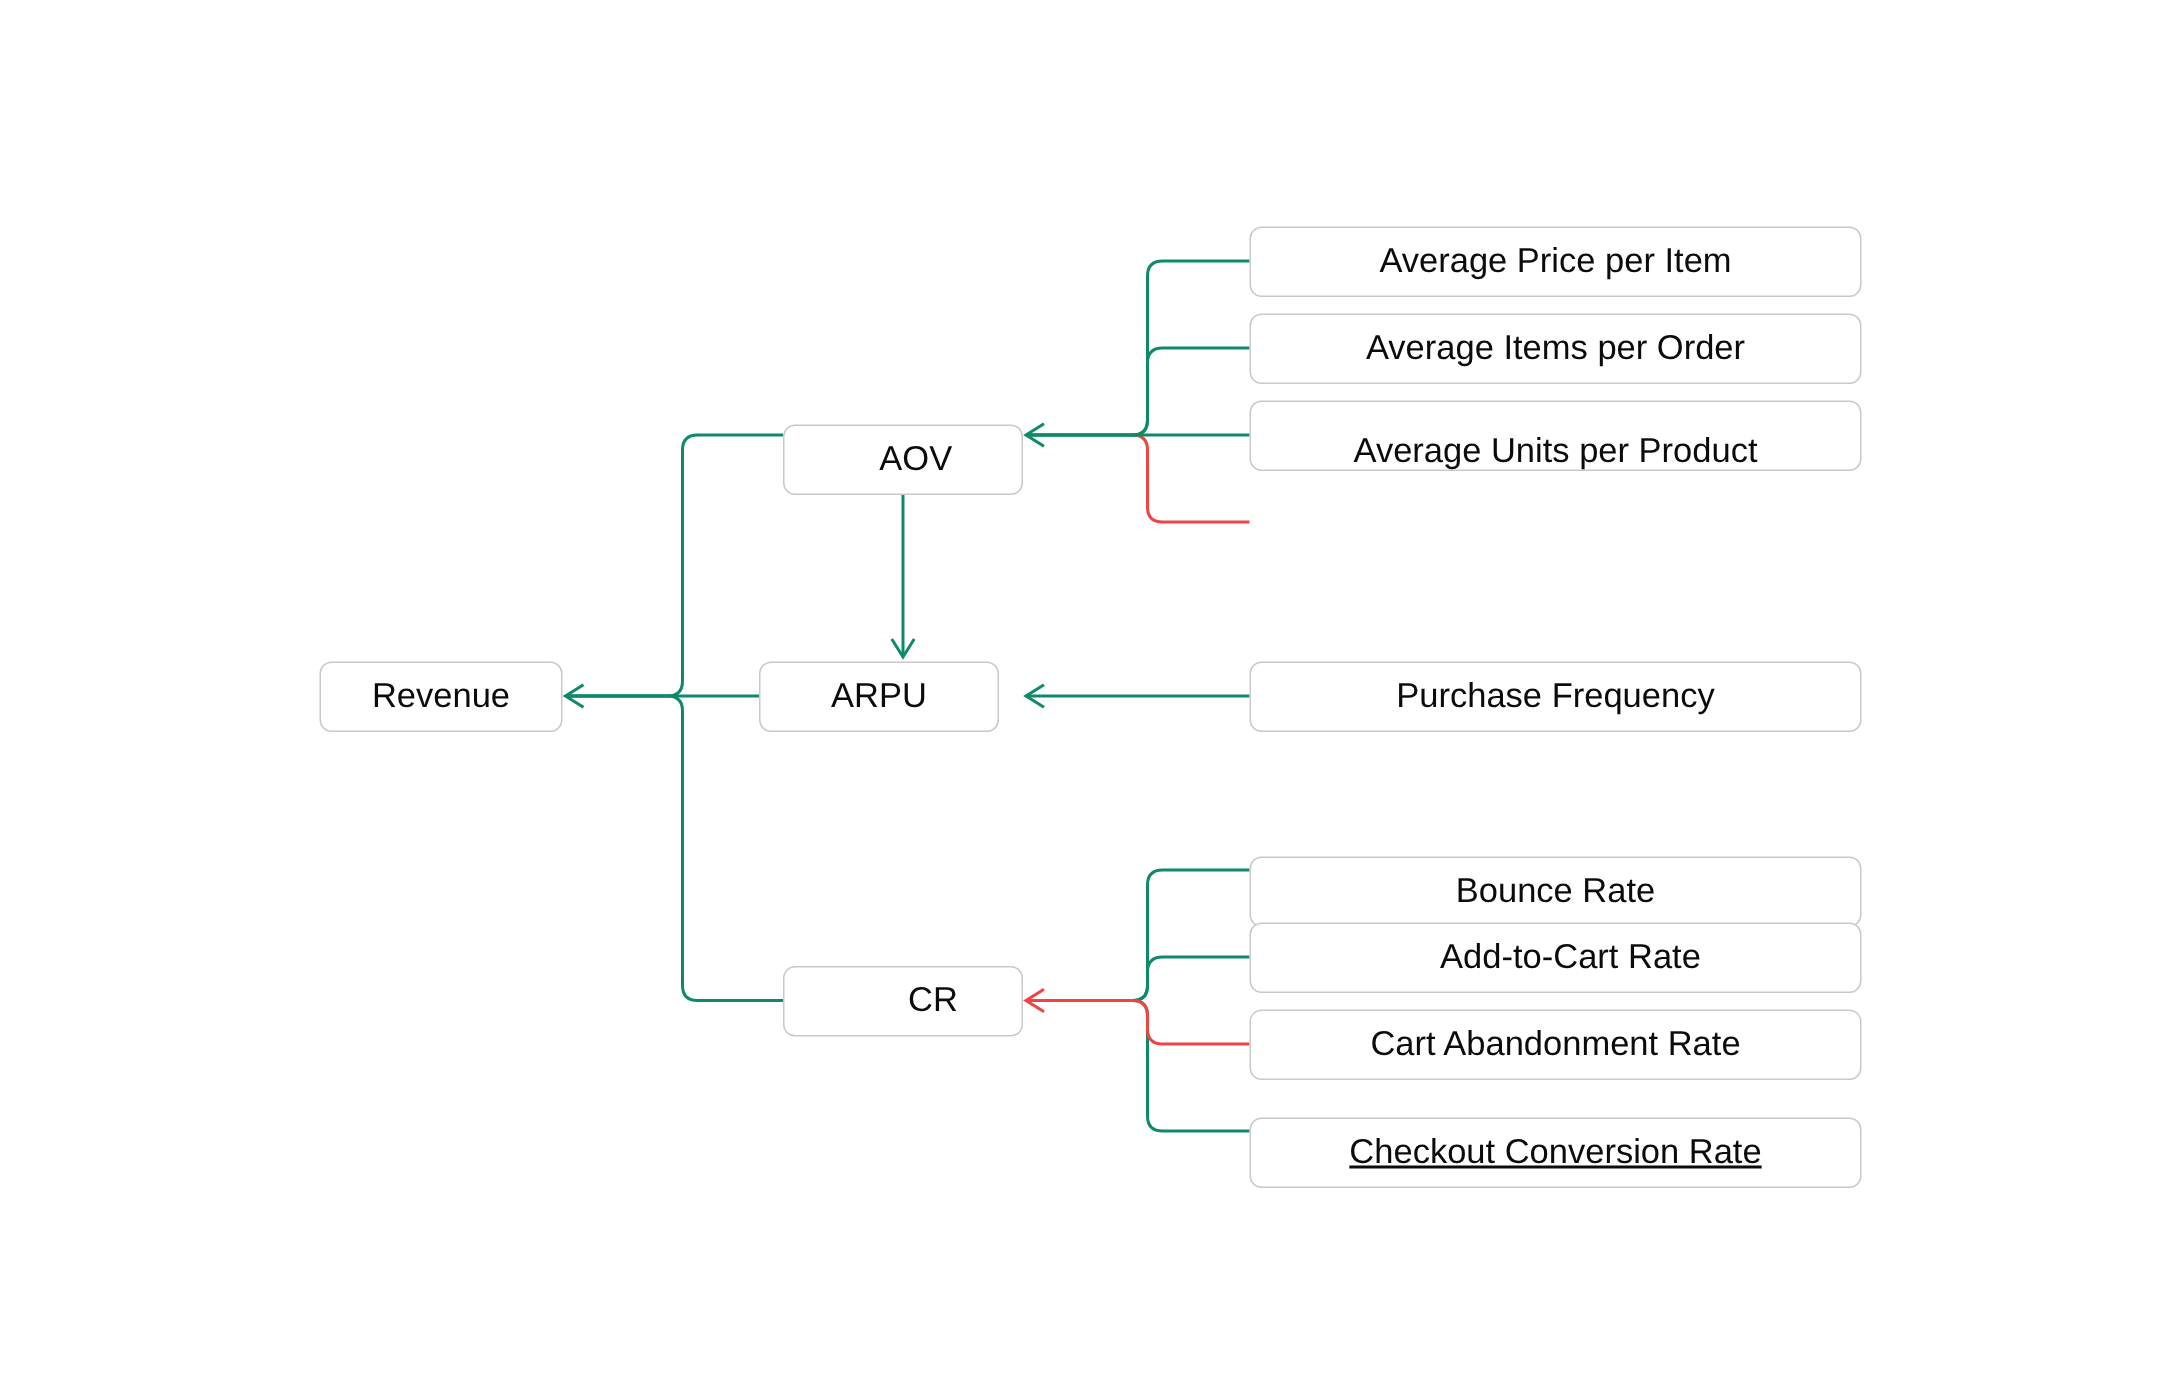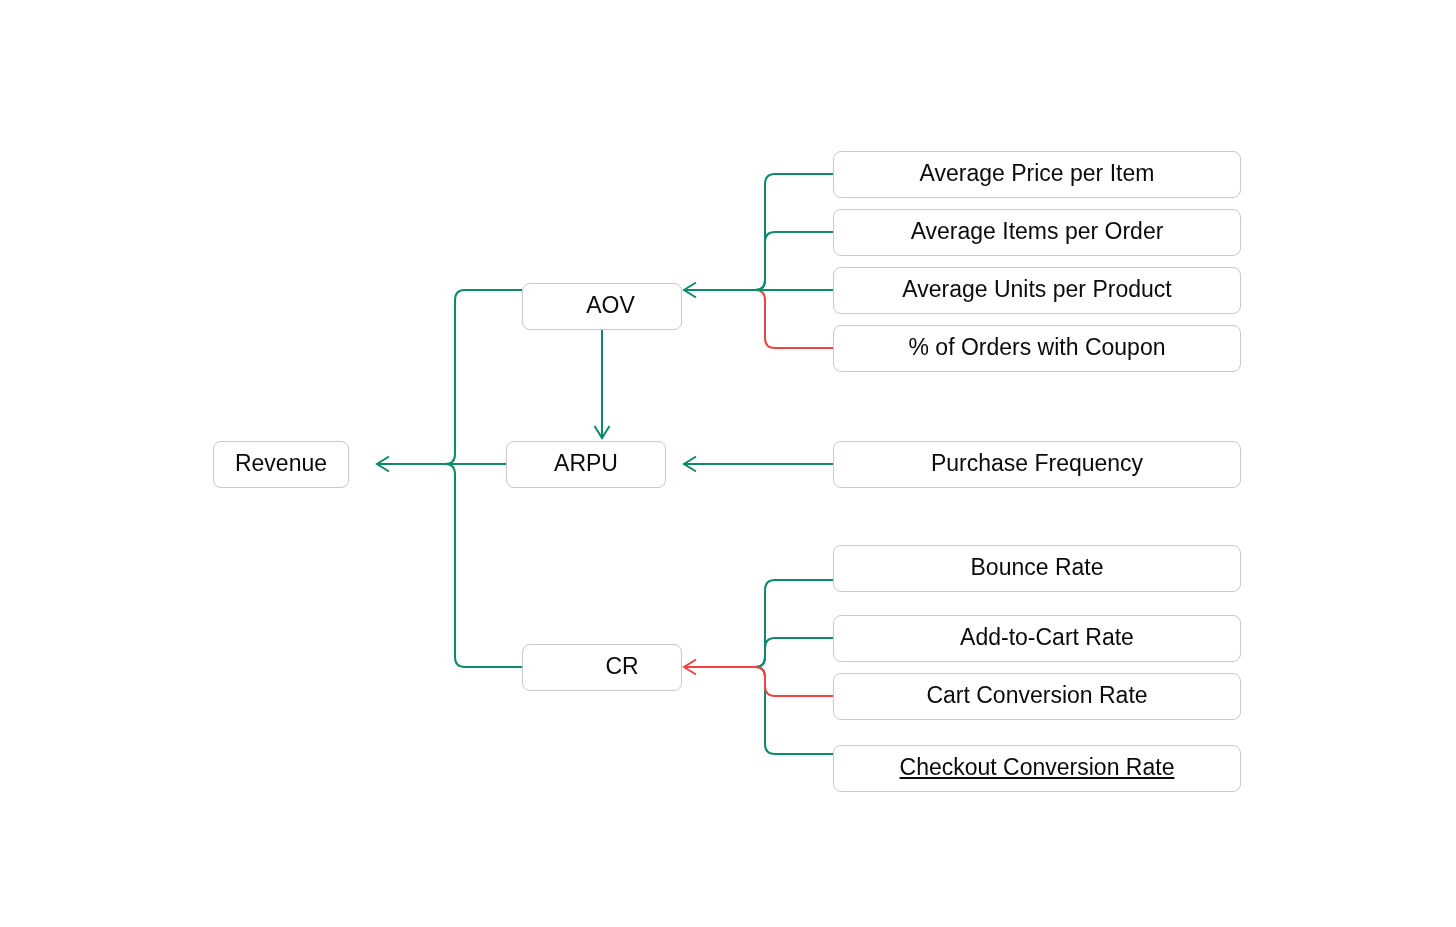"Average Units per Product" .n-avg-units { align-items: none -> flex-end }
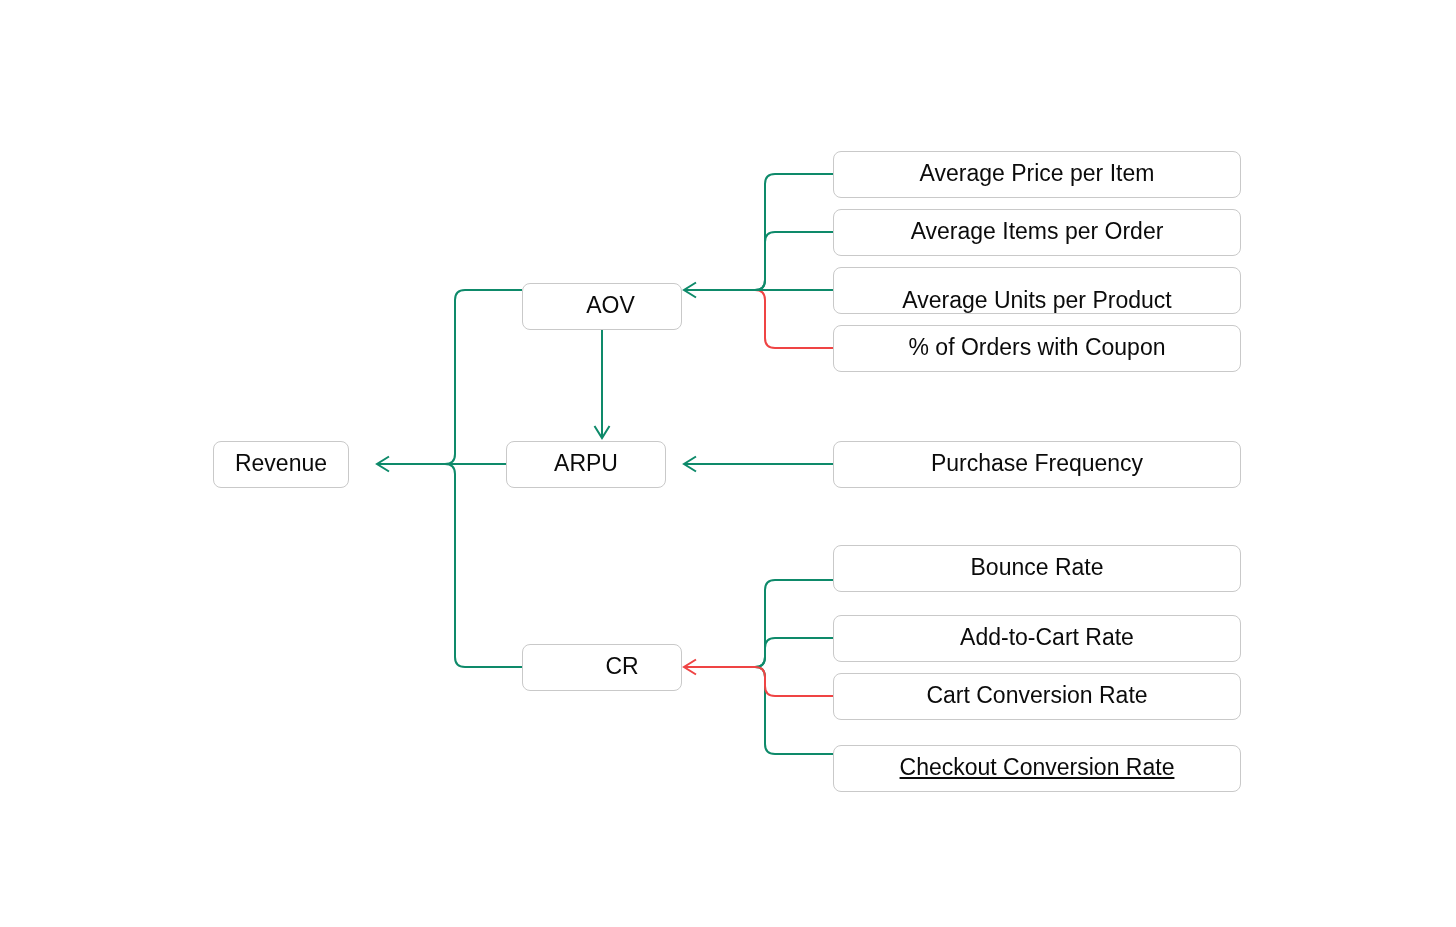"% of Orders with Coupon" div.node { html: <div> <span>% of Orders with Coupon</span> </div> -> none }
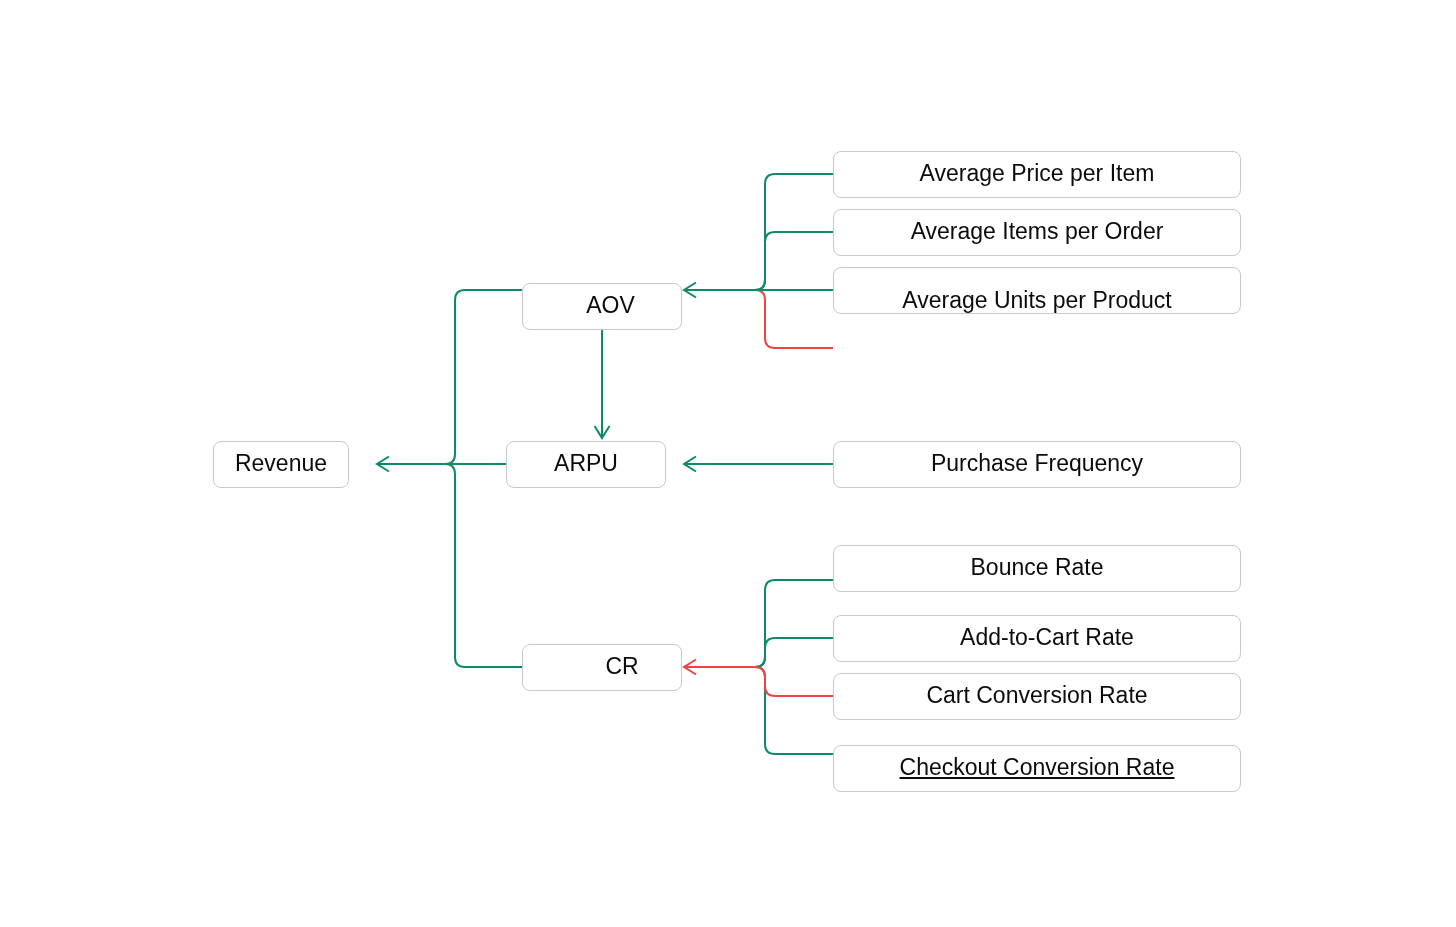"Revenue" .n-revenue { width: 136px -> 162px }
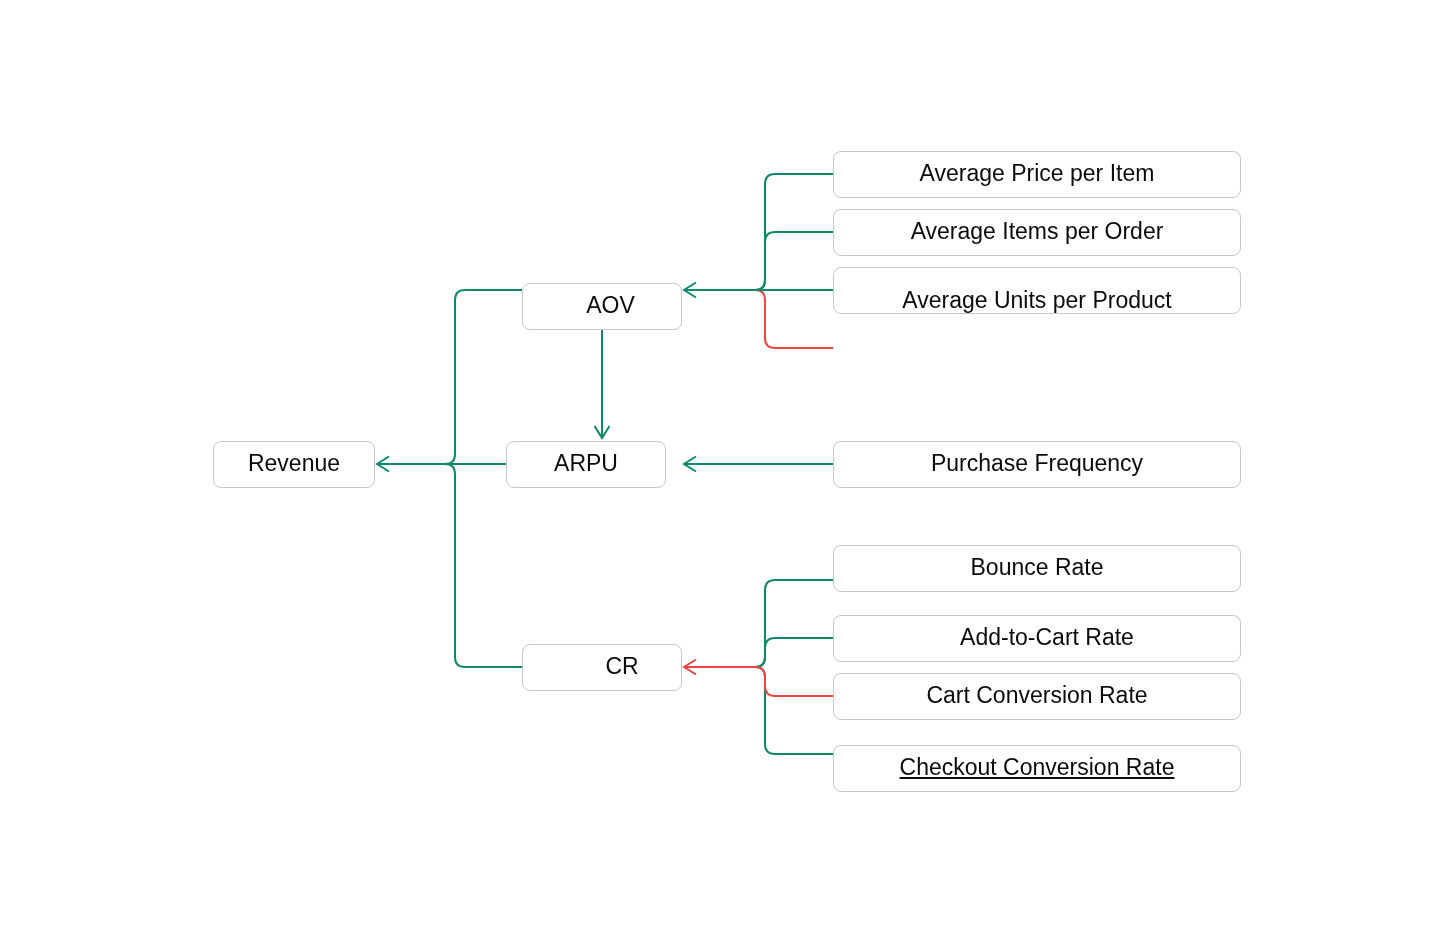"Bounce Rate" .n-bounce { top: 545px -> 571px }
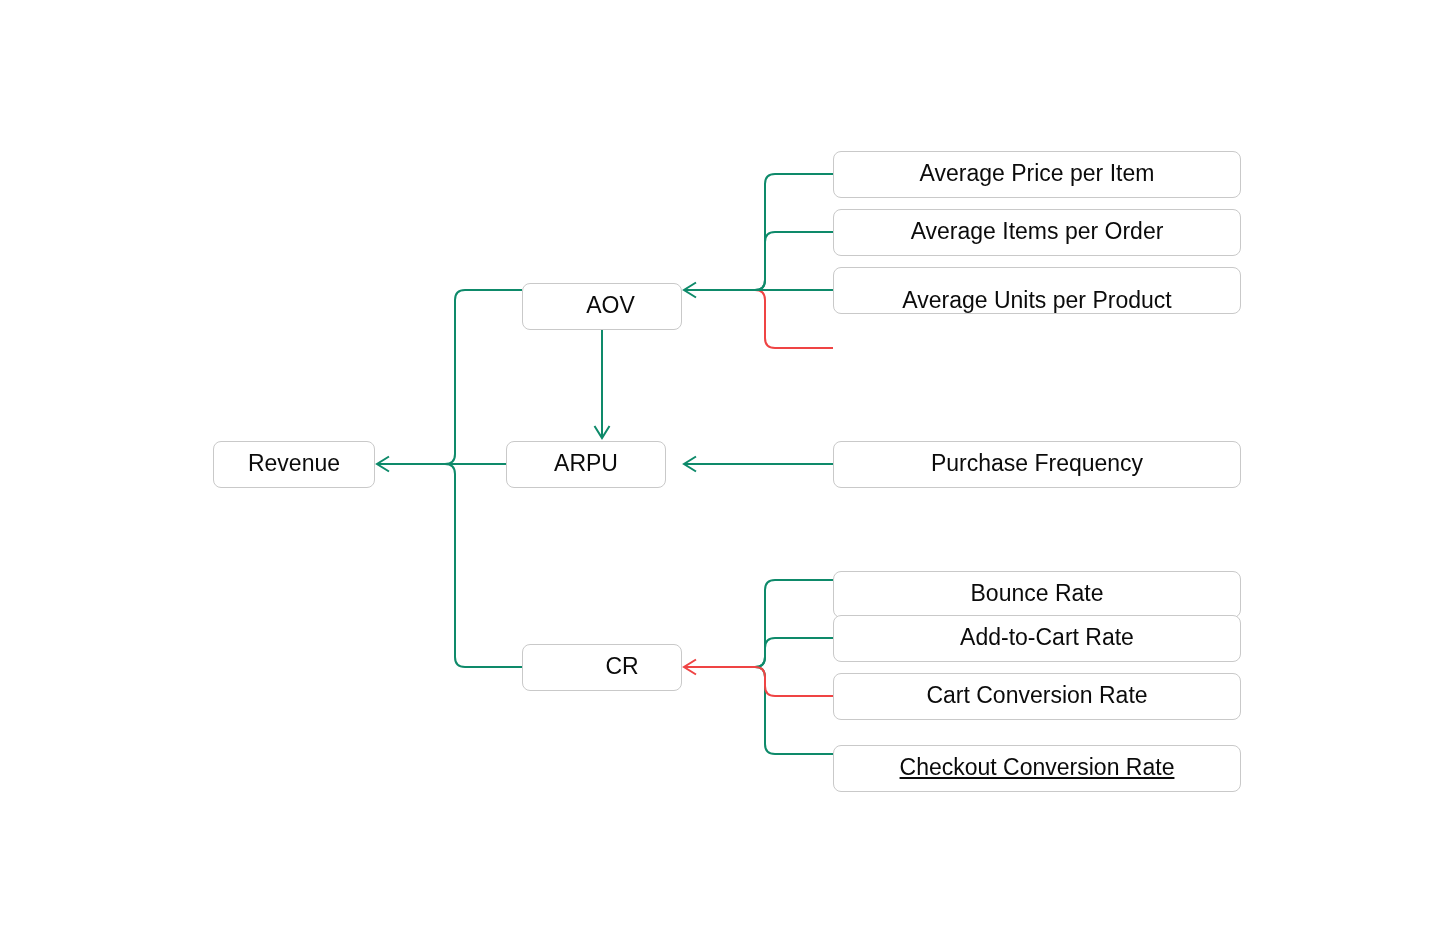"Cart Conversion Rate" span.lbl { text: Conversion -> Abandonment }
